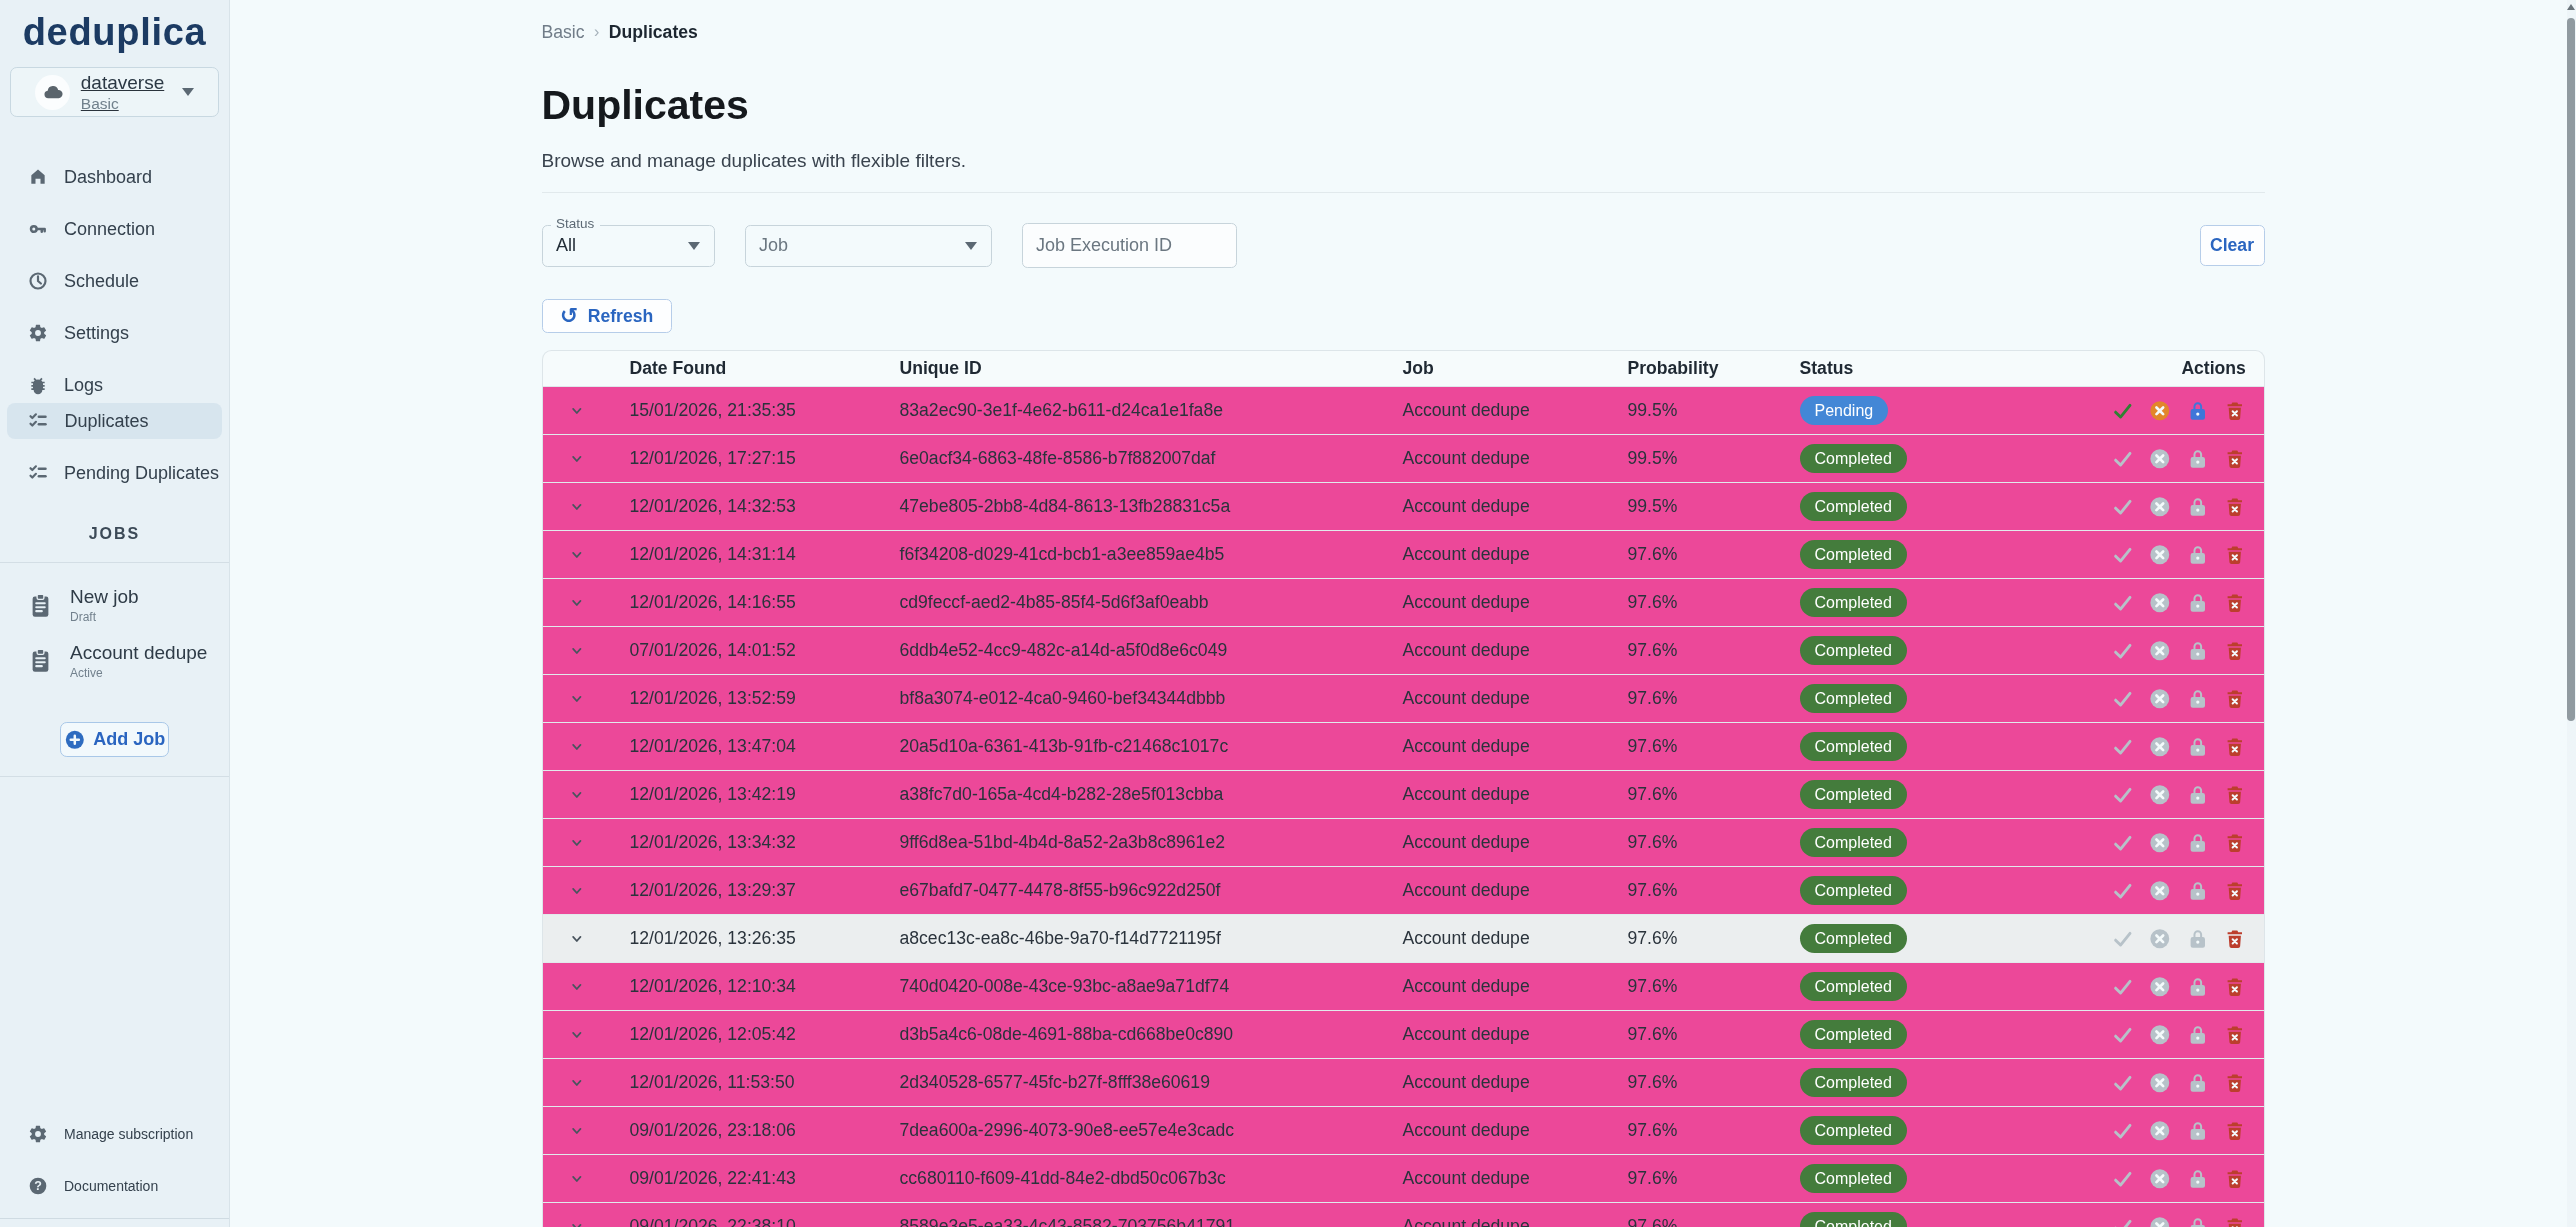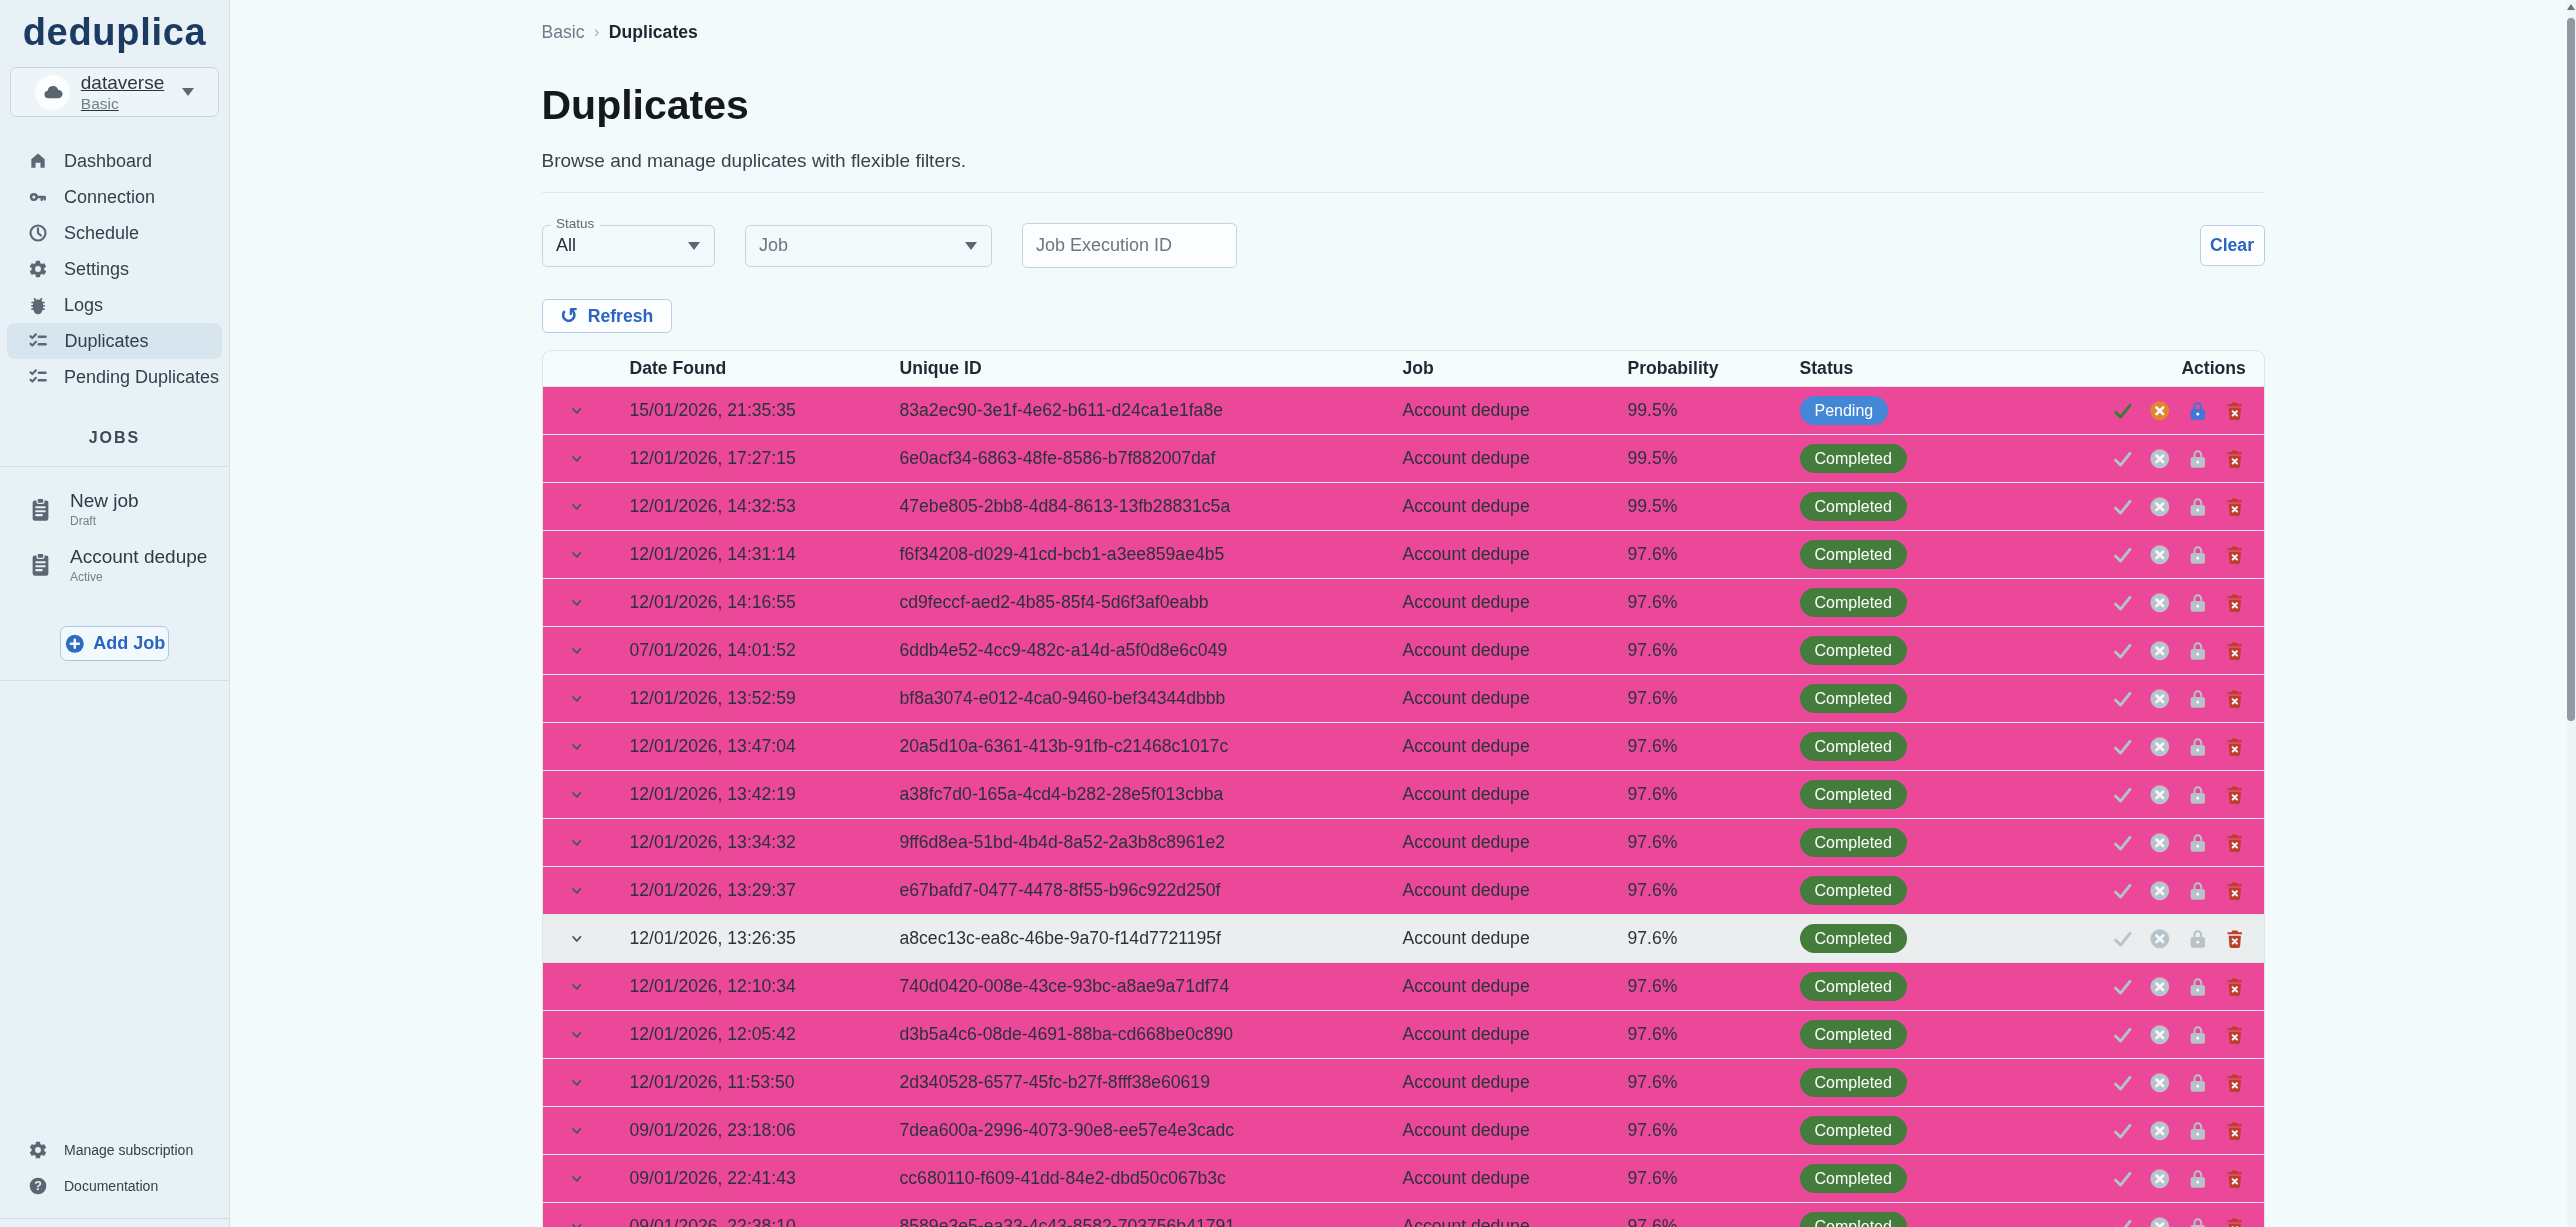"Dashboard" .nav-item { margin-top: none -> 16px }
